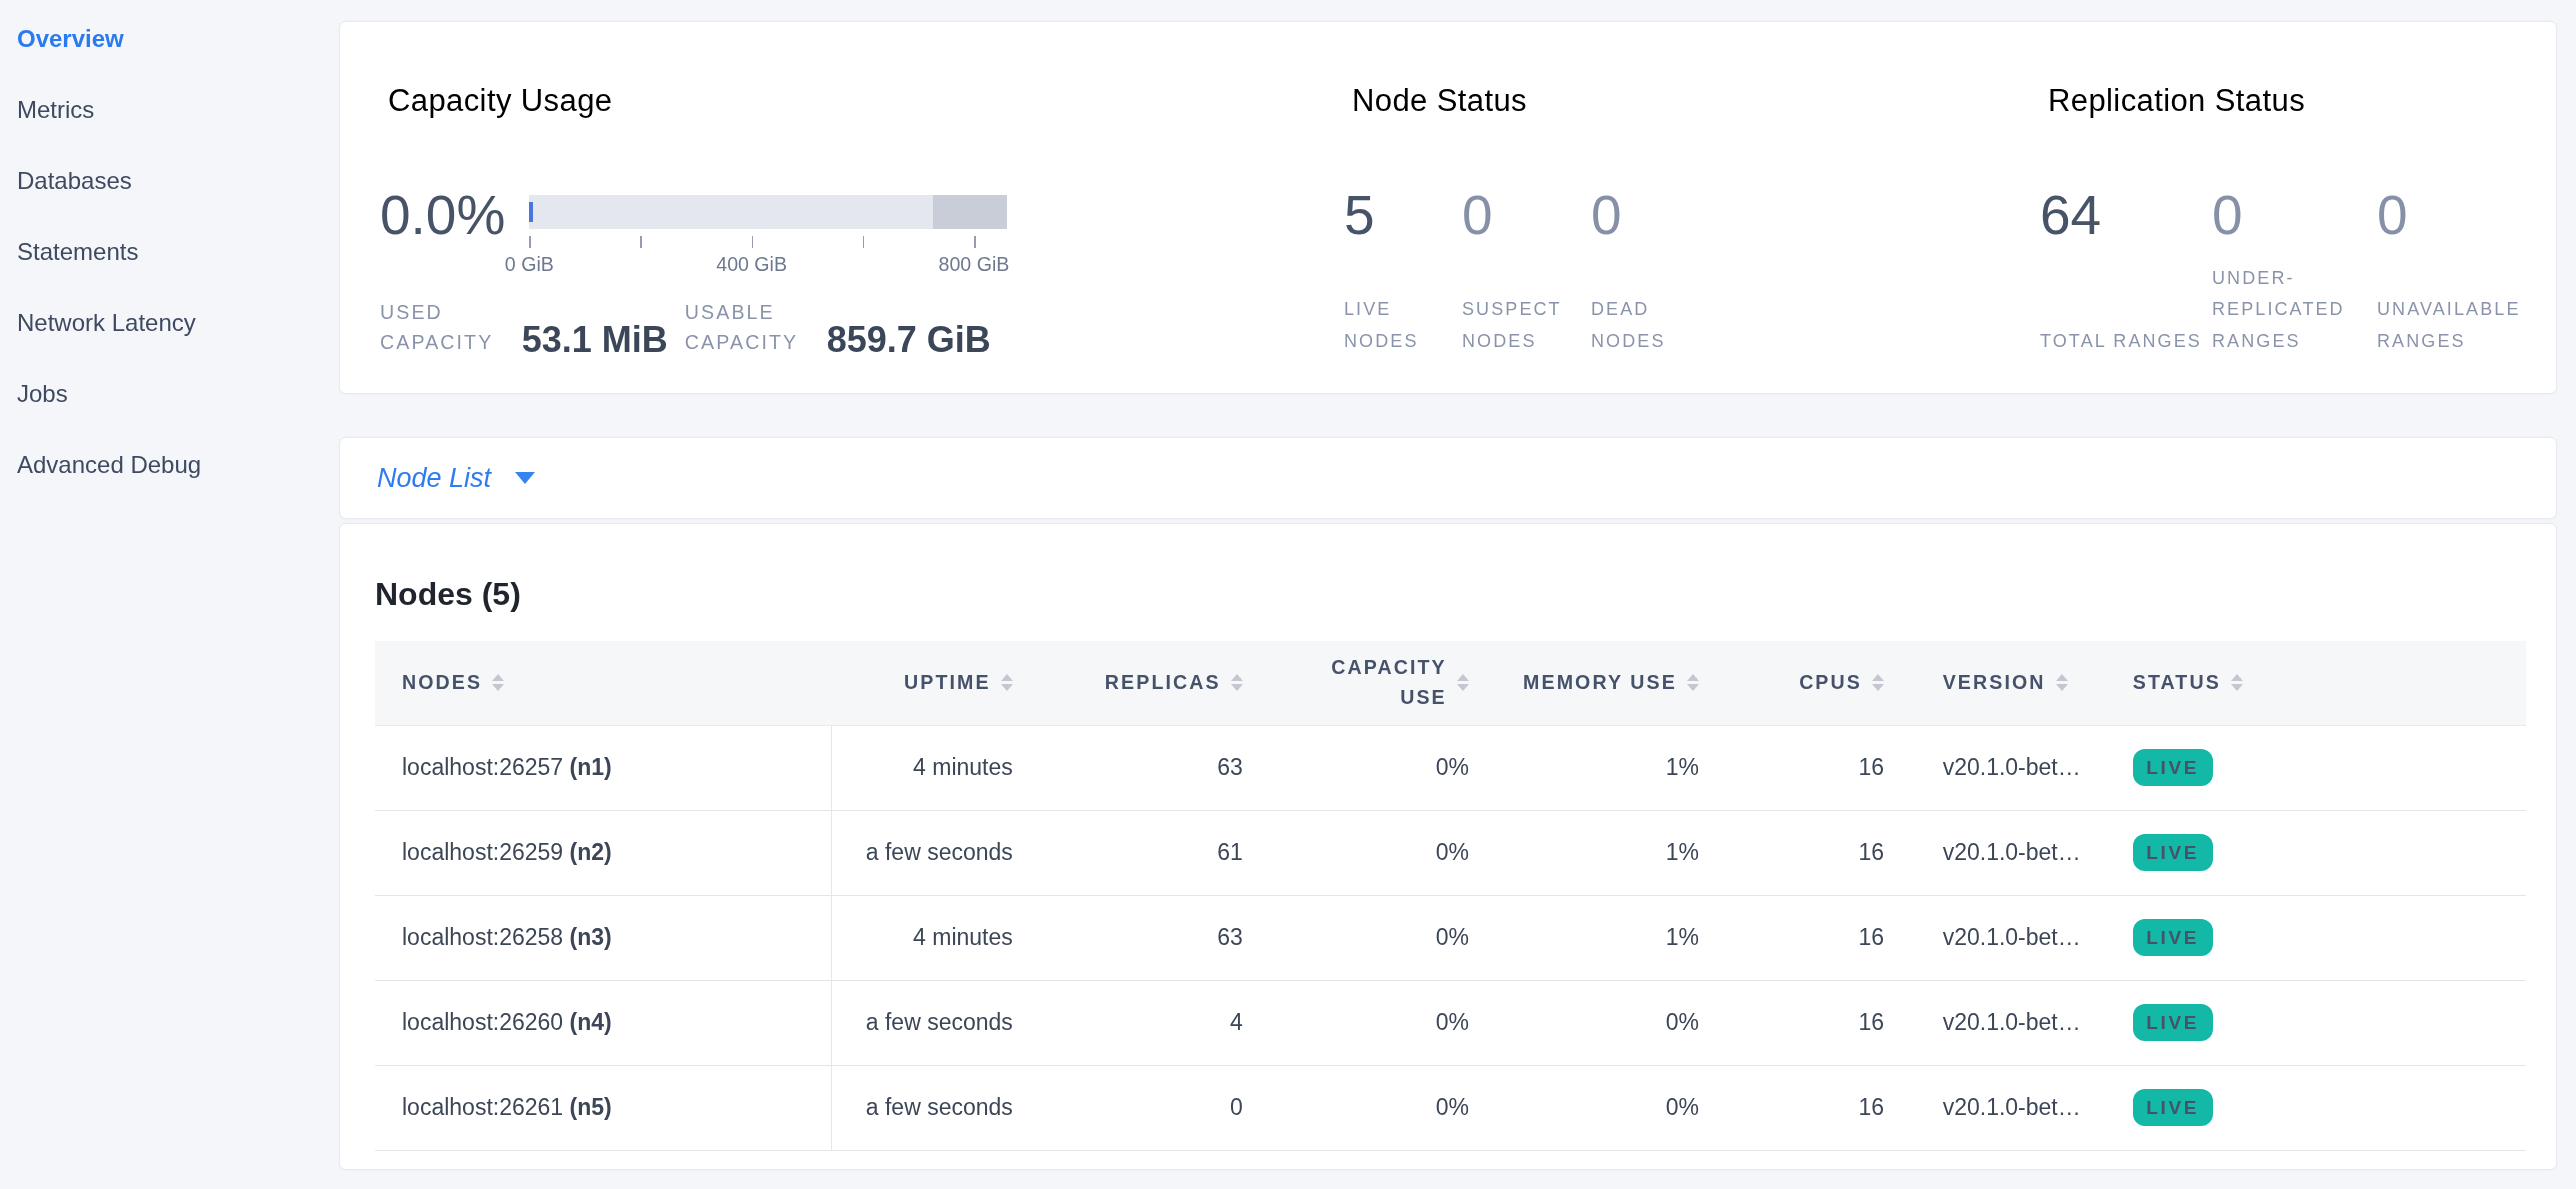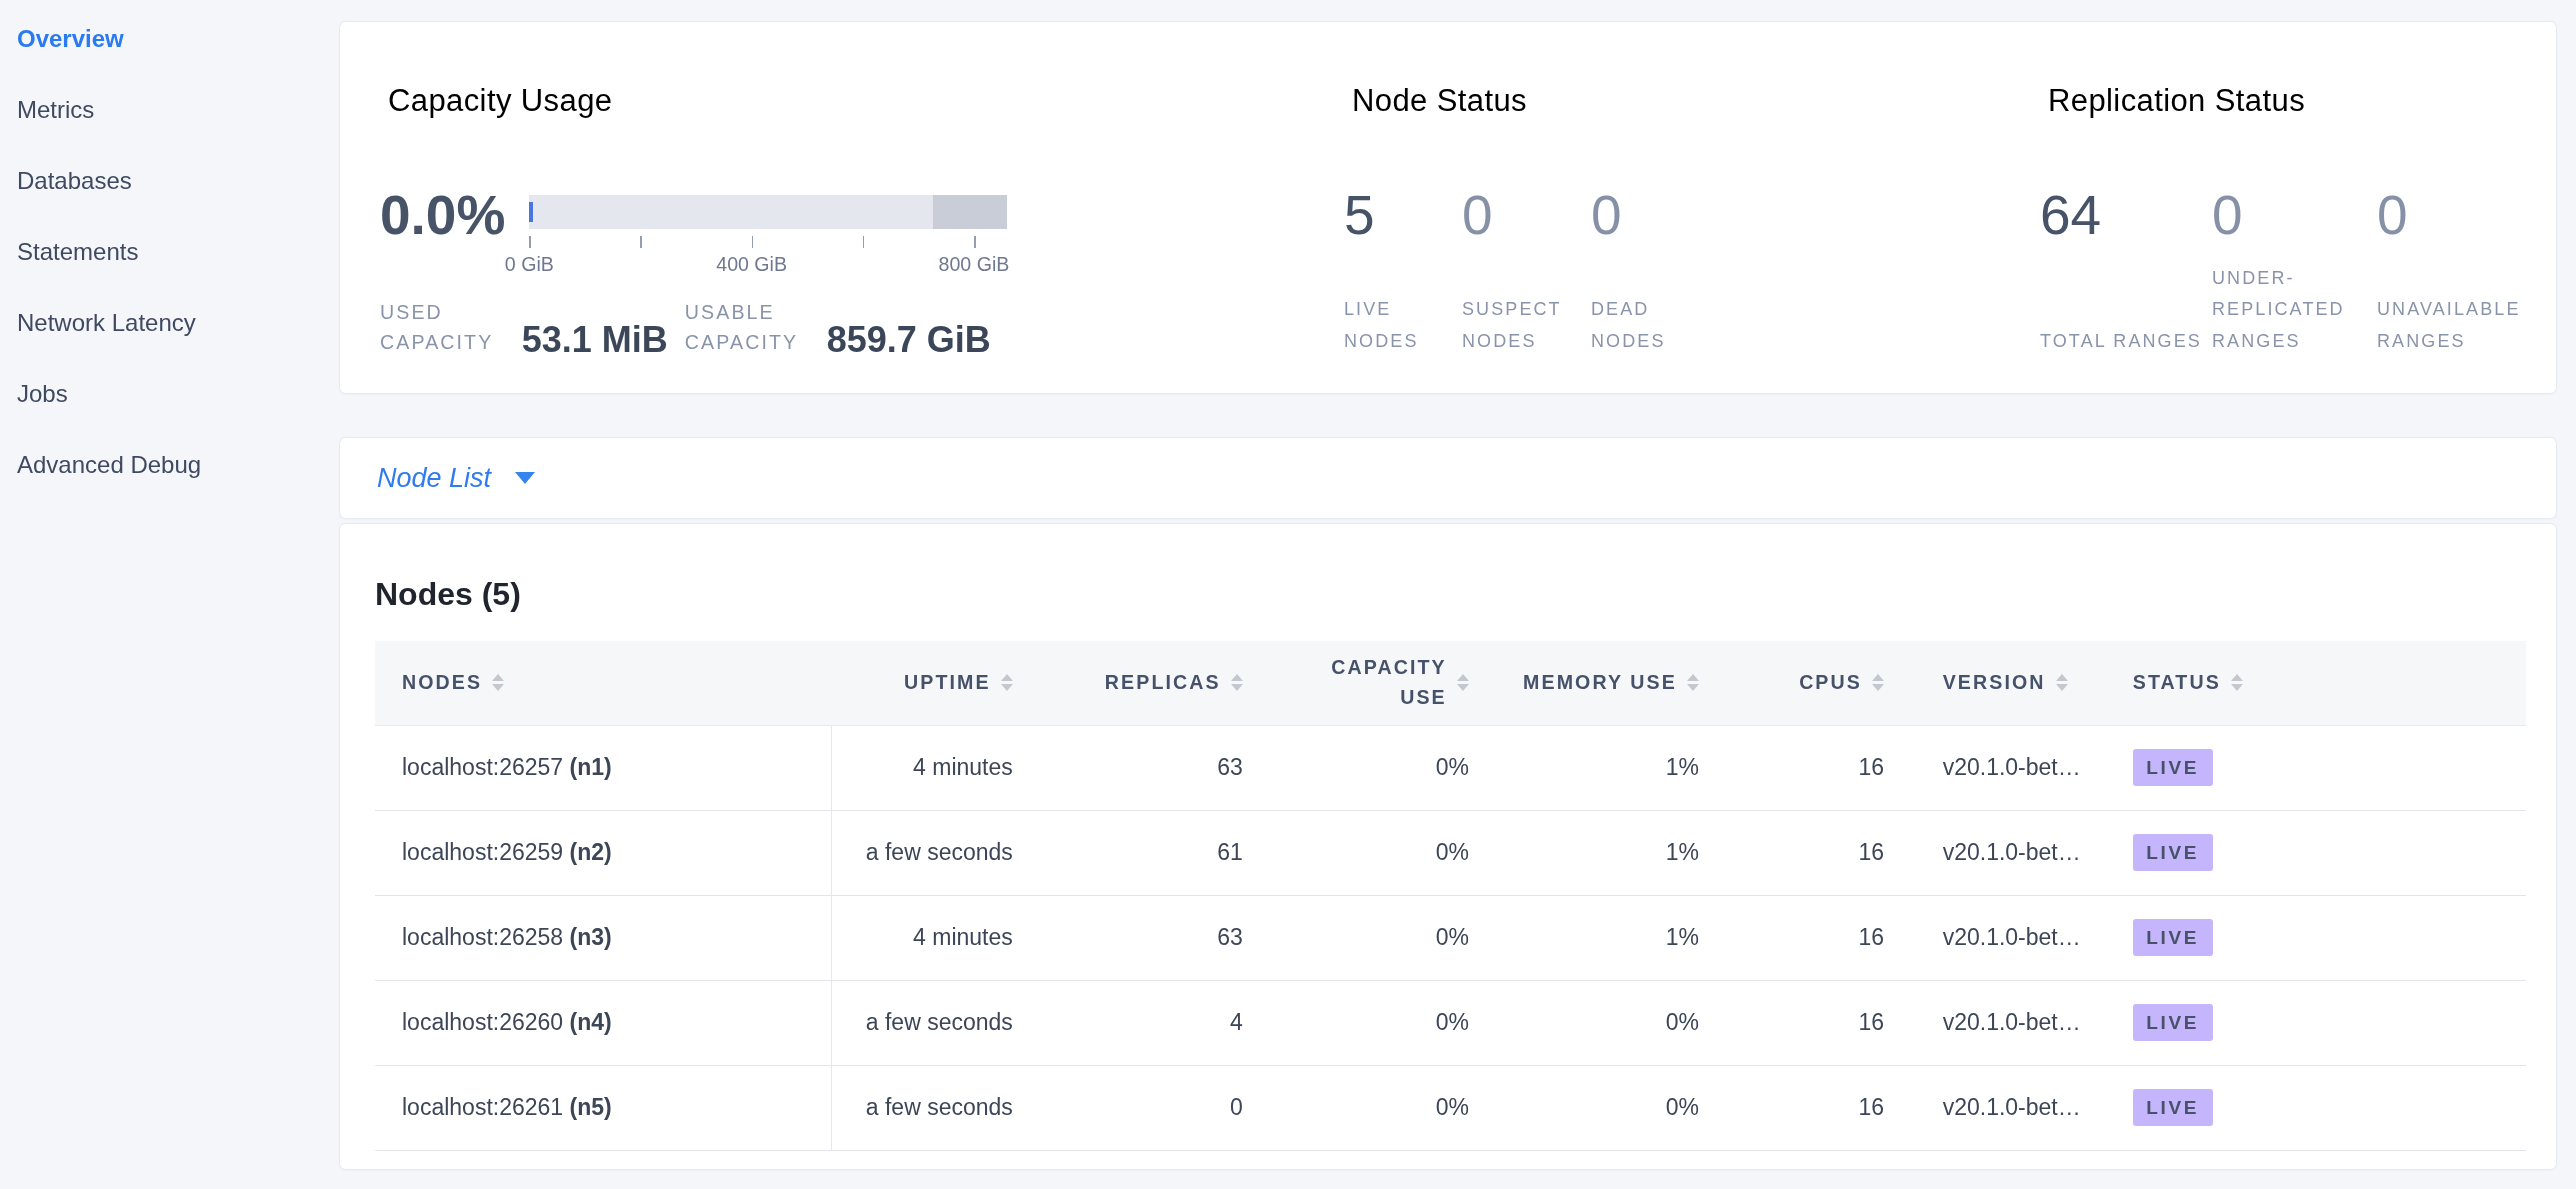"0.0%" .pct { font-weight: 700 -> 400 }
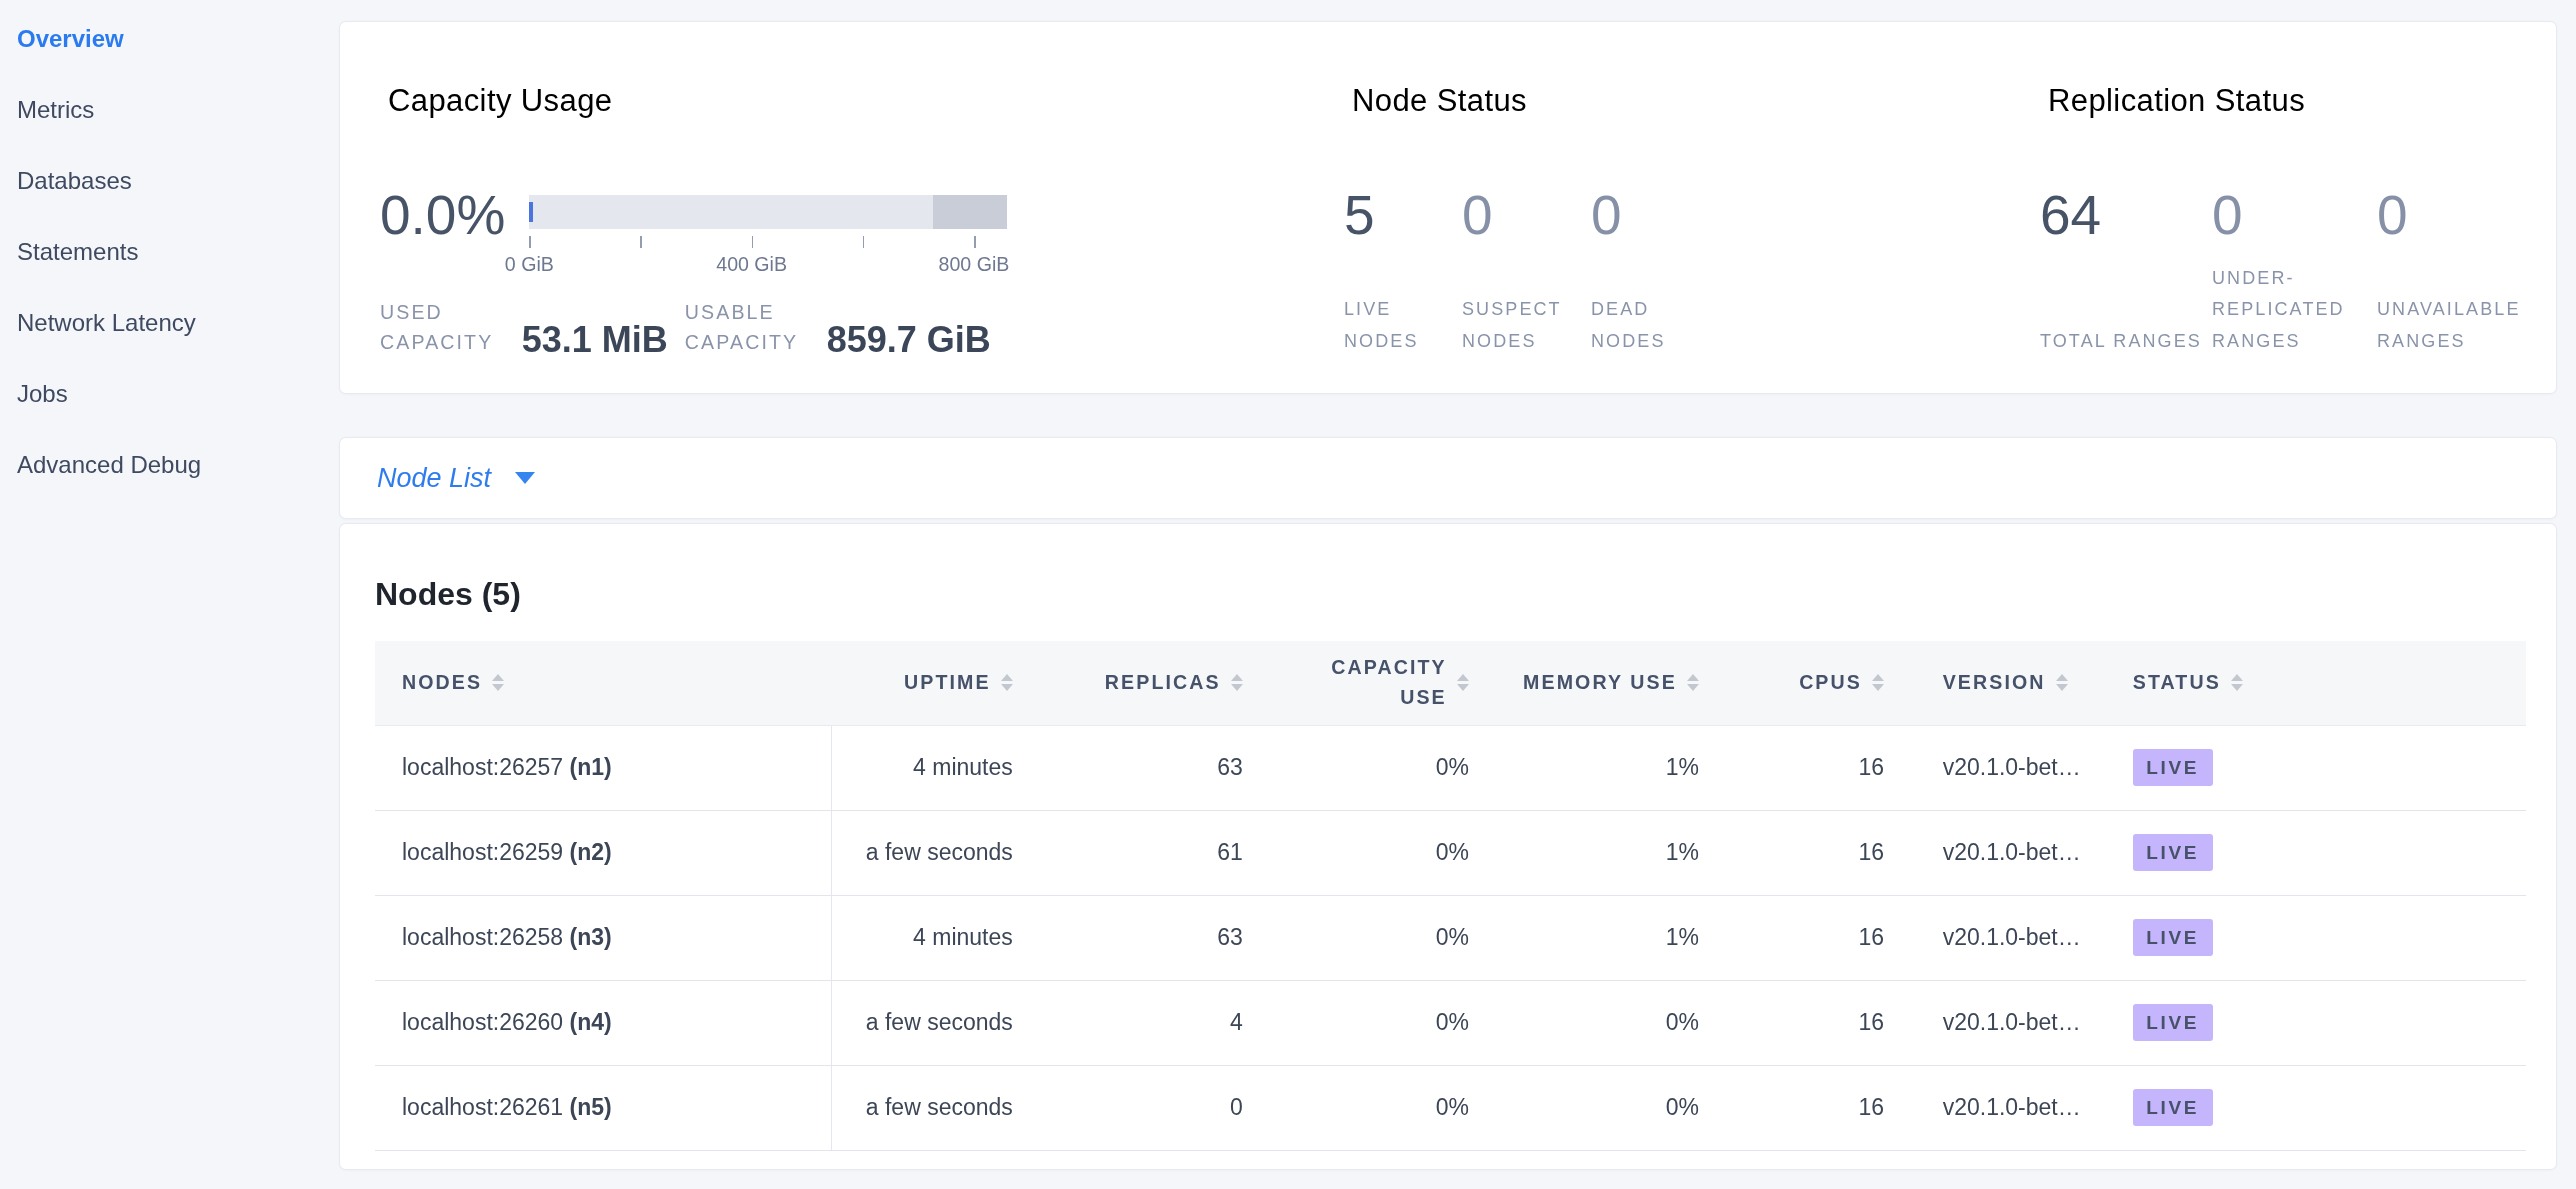"LIVE" .badge { background: #c4b5fd -> #14b8a6; border-radius: 3px -> 12px }
